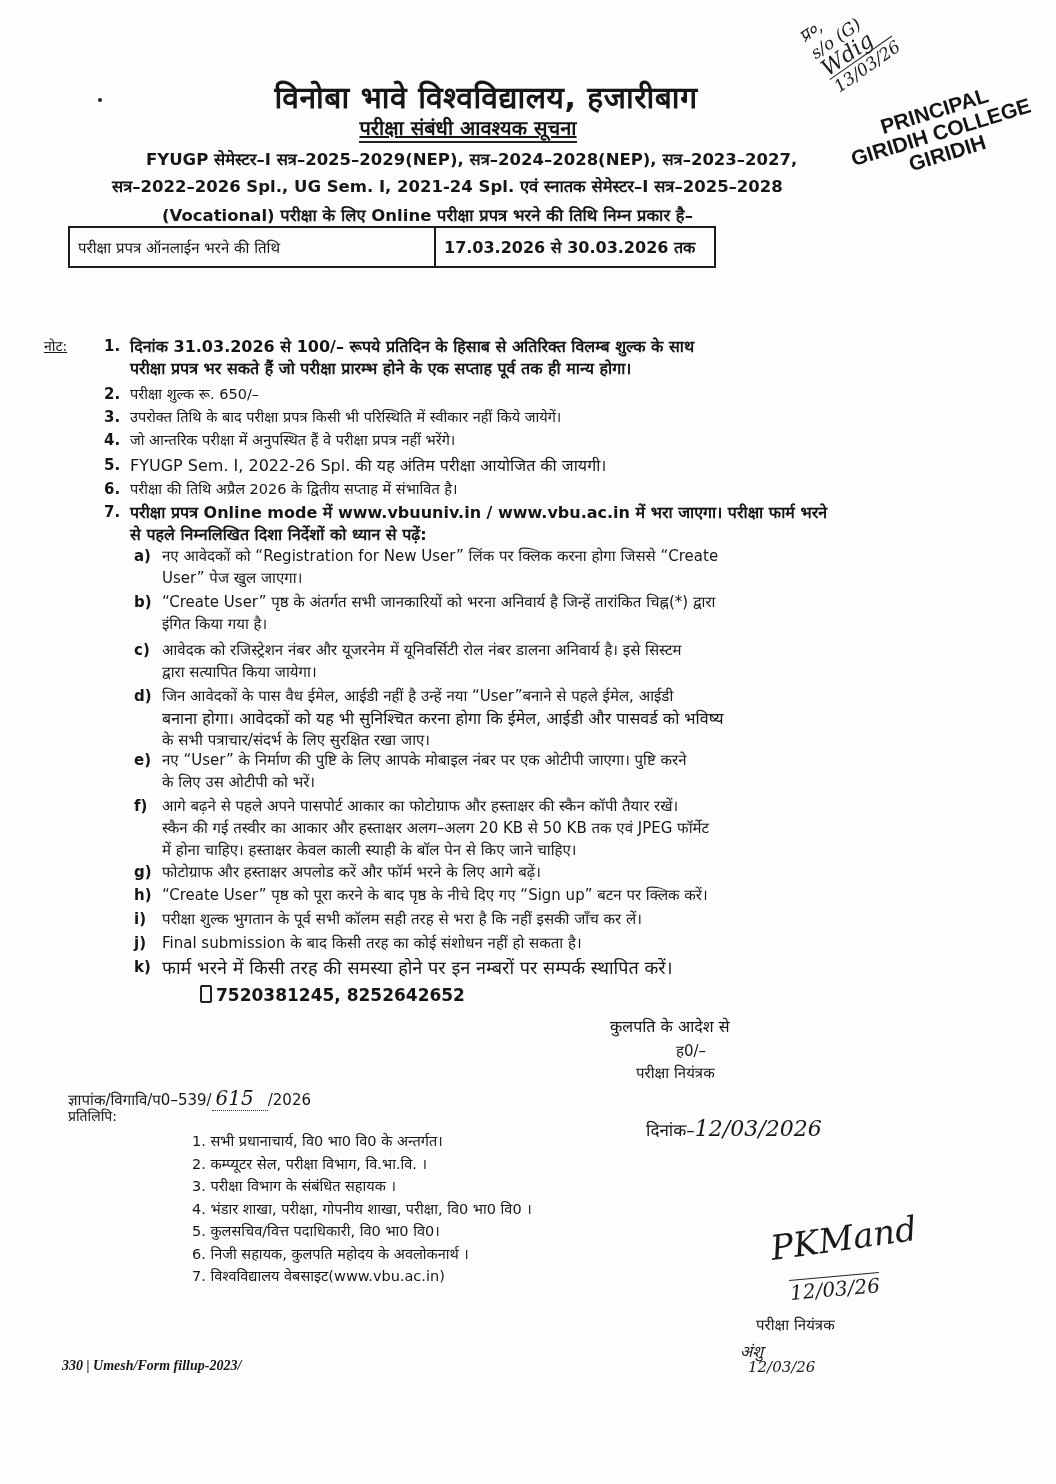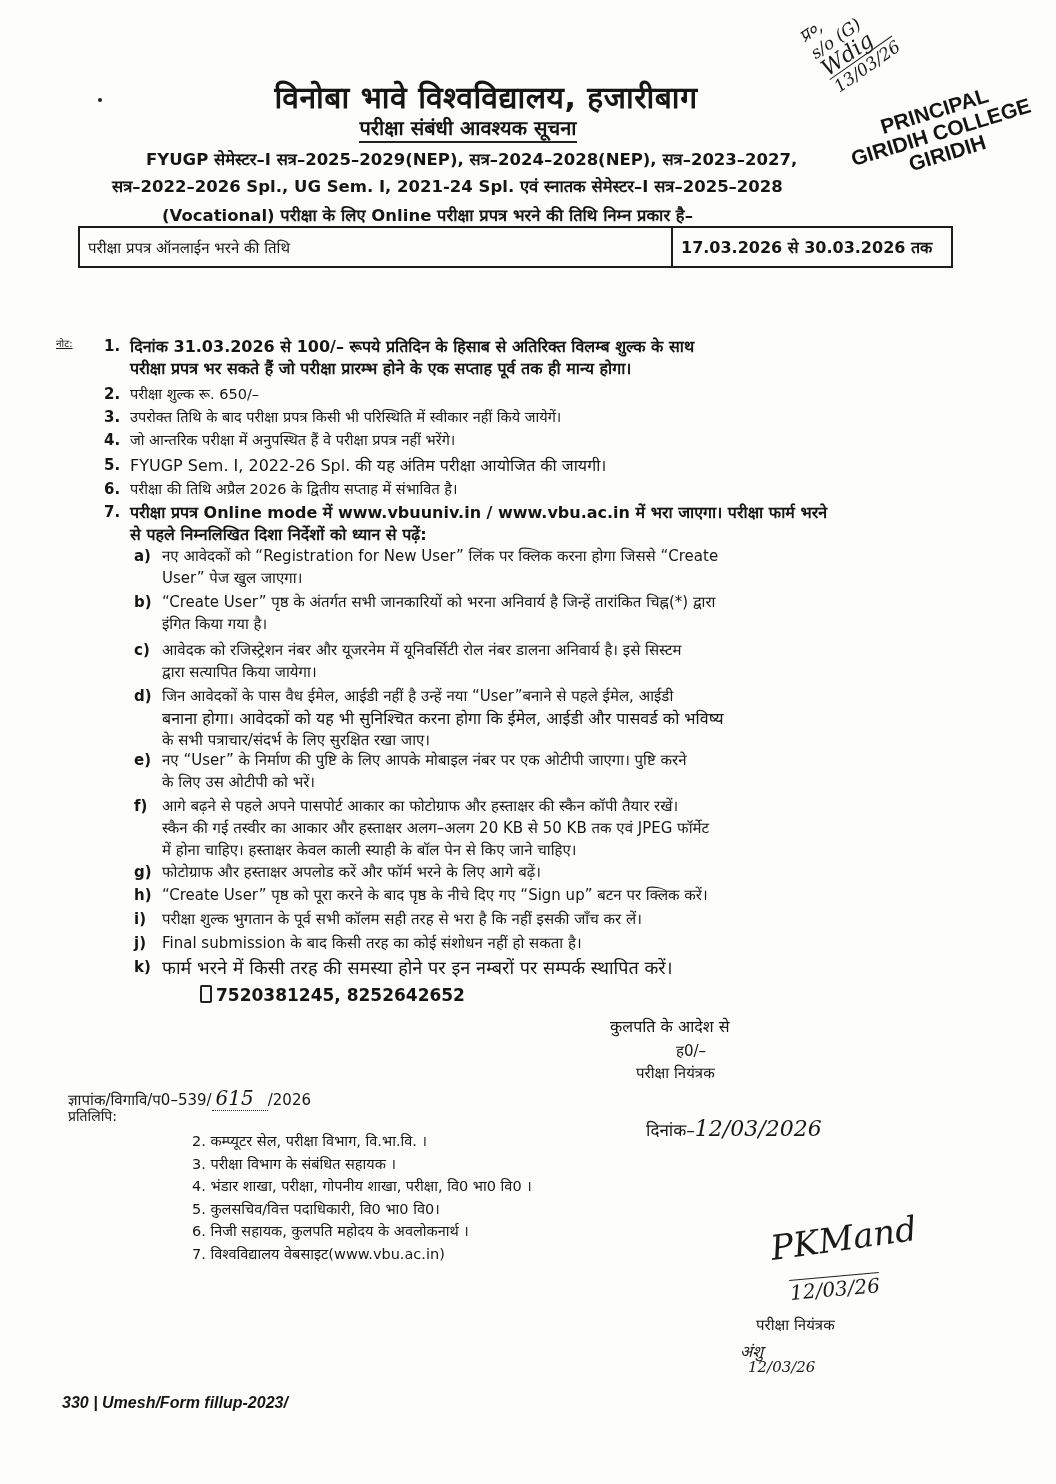"परीक्षा संबंधी आवश्यक सूचना" .subtitle { text-decoration: none -> underline }
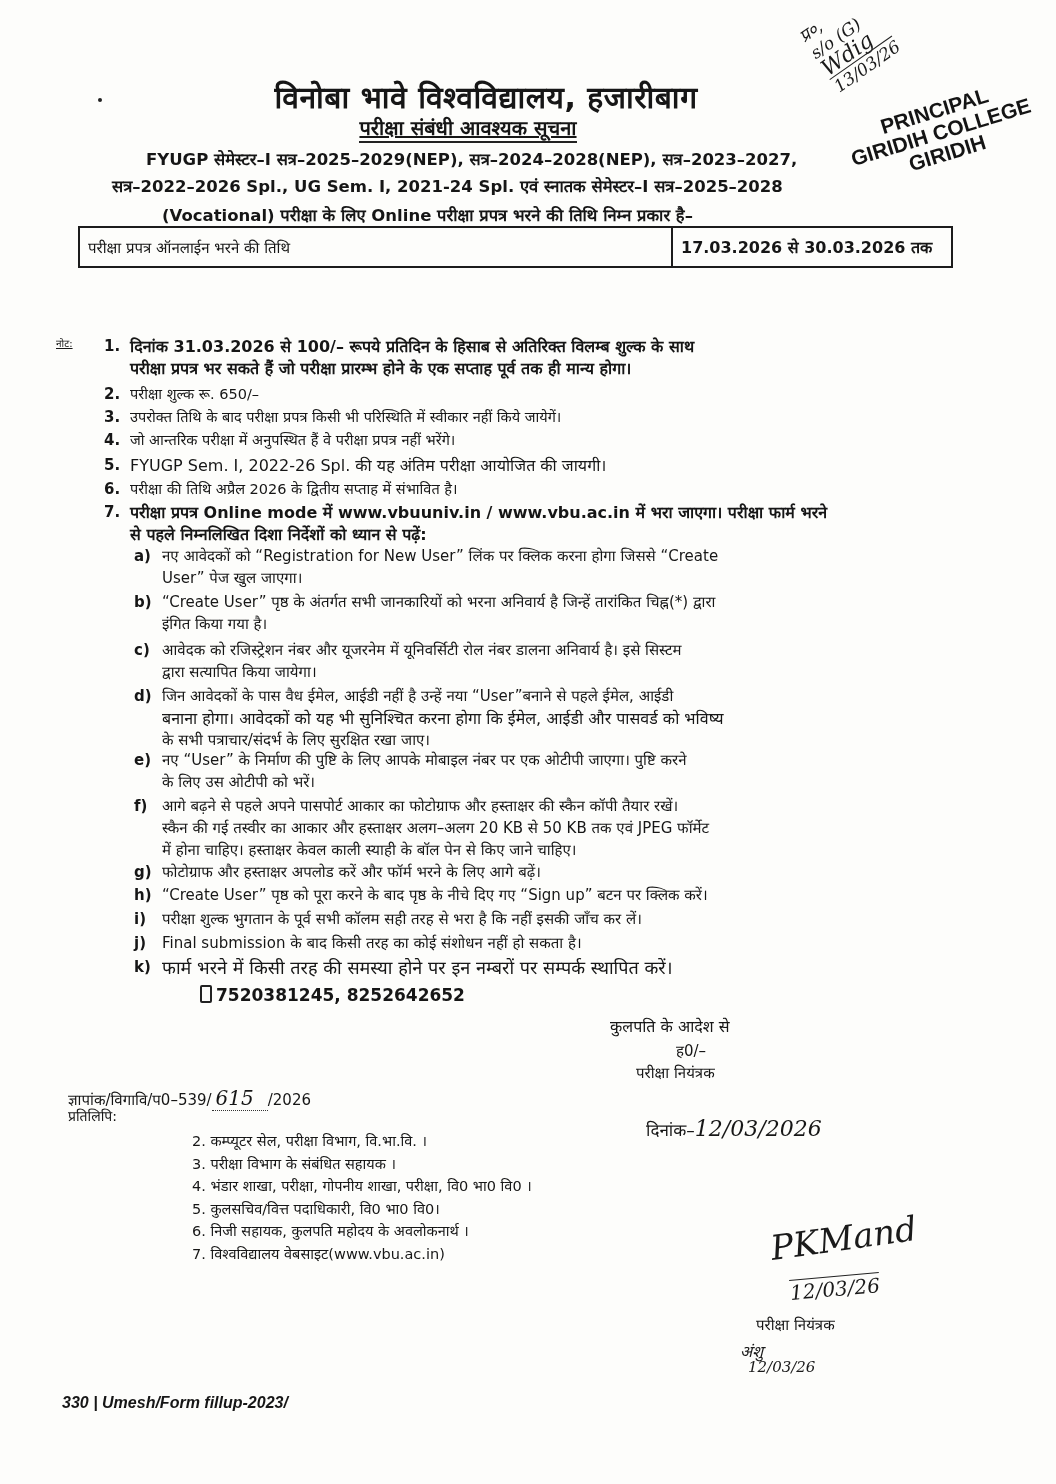"परीक्षा प्रपत्र ऑनलाईन भरने की" table.dates { left: 78px -> 68px; width: 875px -> 648px }
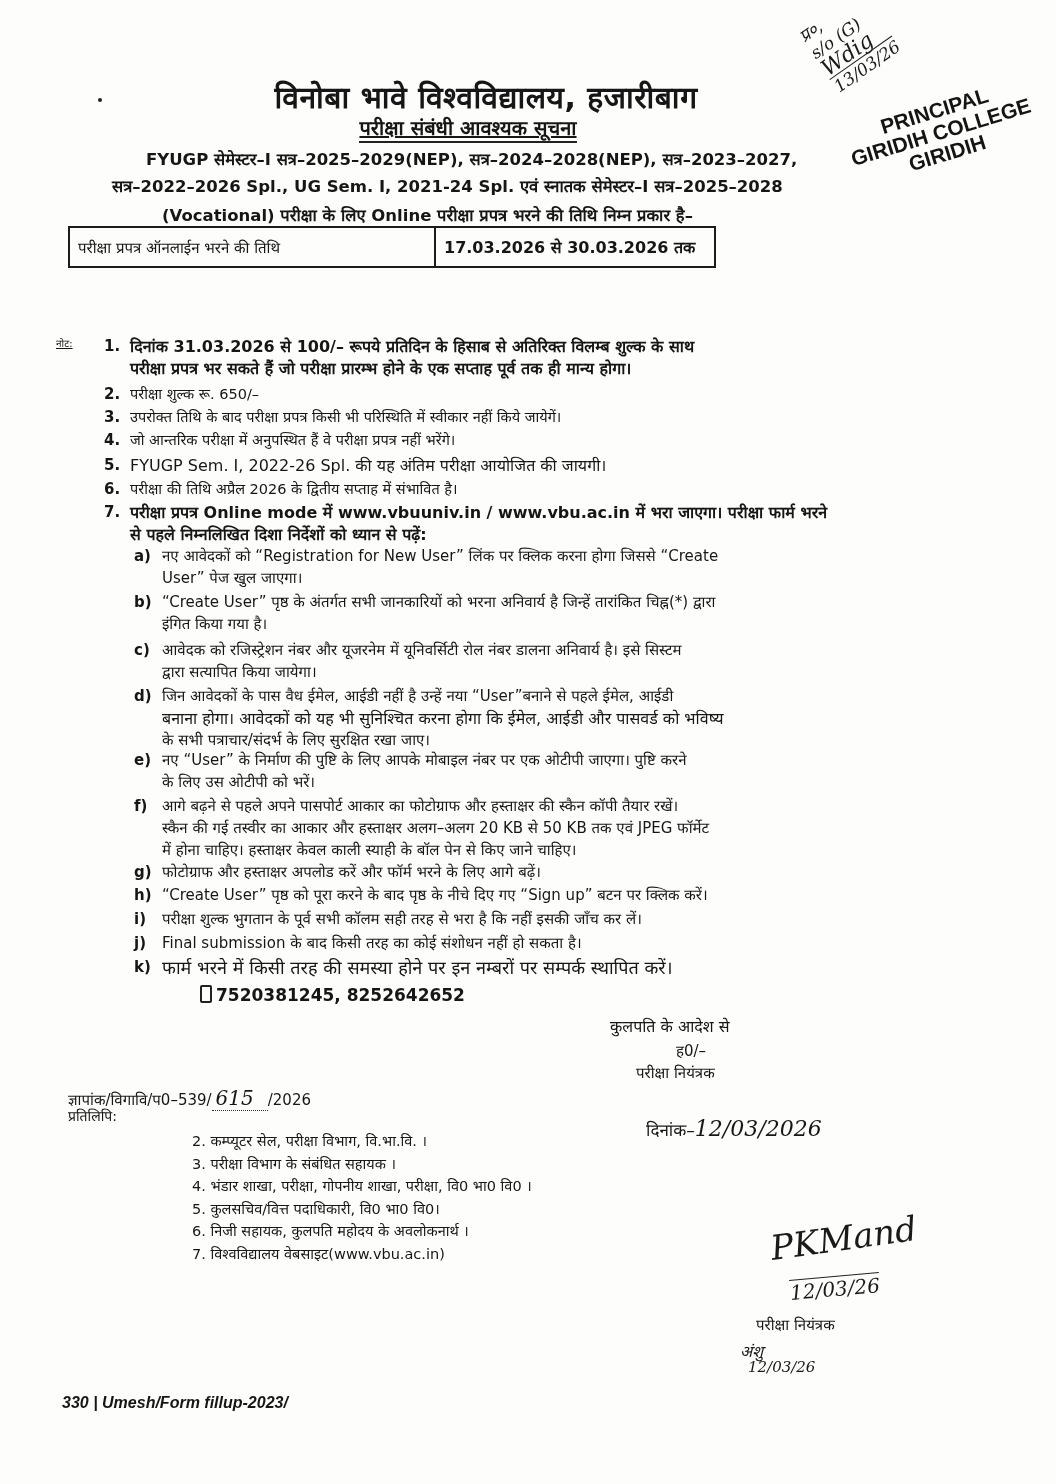"नोट:" .note-label { font-size: 10px -> 14px; left: 56px -> 44px }
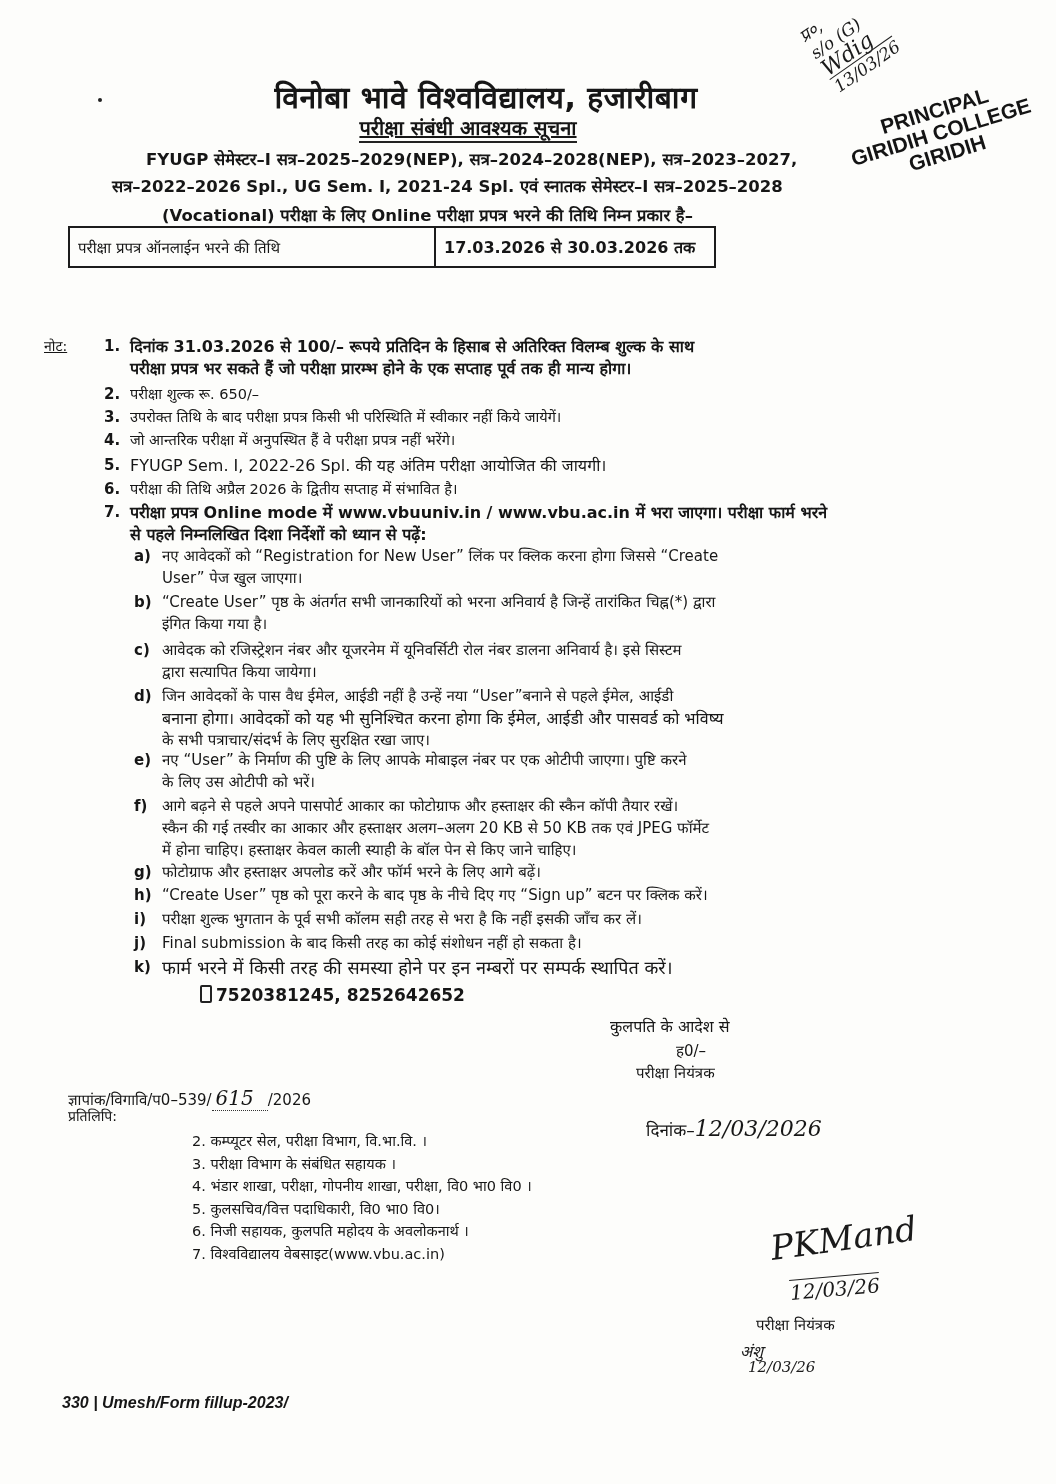"1. सभी प्रधानाचार्य, वि0 भा0" div.ci { html: none -> <div>1. सभी प्रधानाचार्य, वि0 भा0 वि0 के अन्तर्गत।</div> }
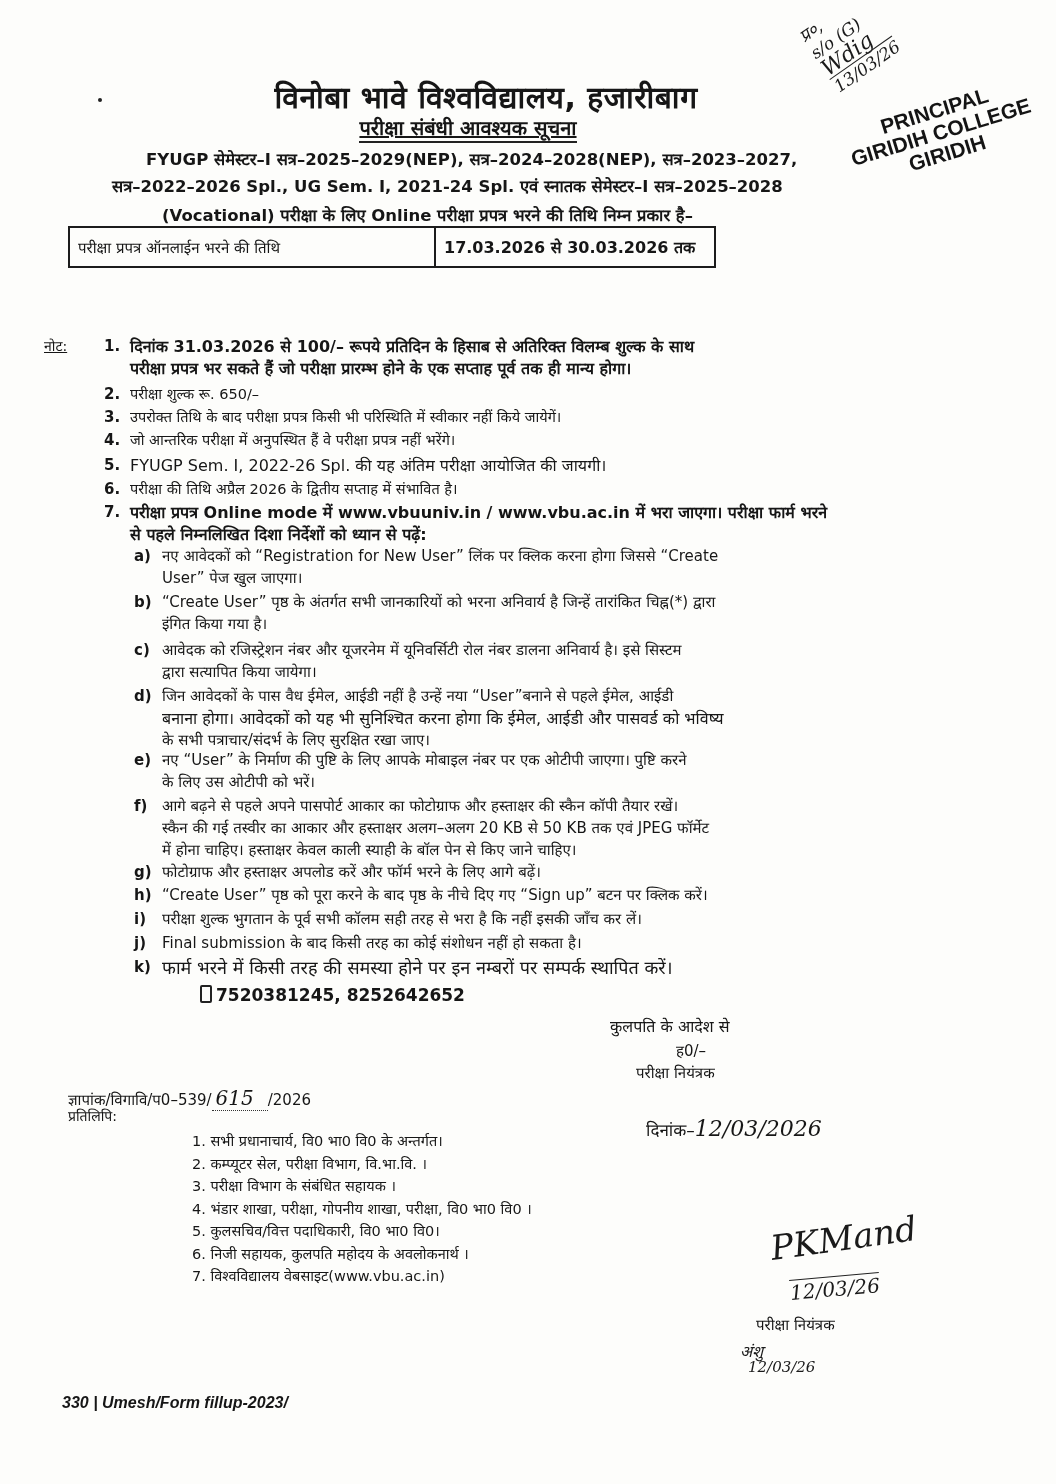"330 | Umesh/Form fillup-2023/" .footer { font-family: Liberation Sans, sans-serif -> Liberation Serif, serif; font-size: 16px -> 14px; margin-top: 36px -> none }
